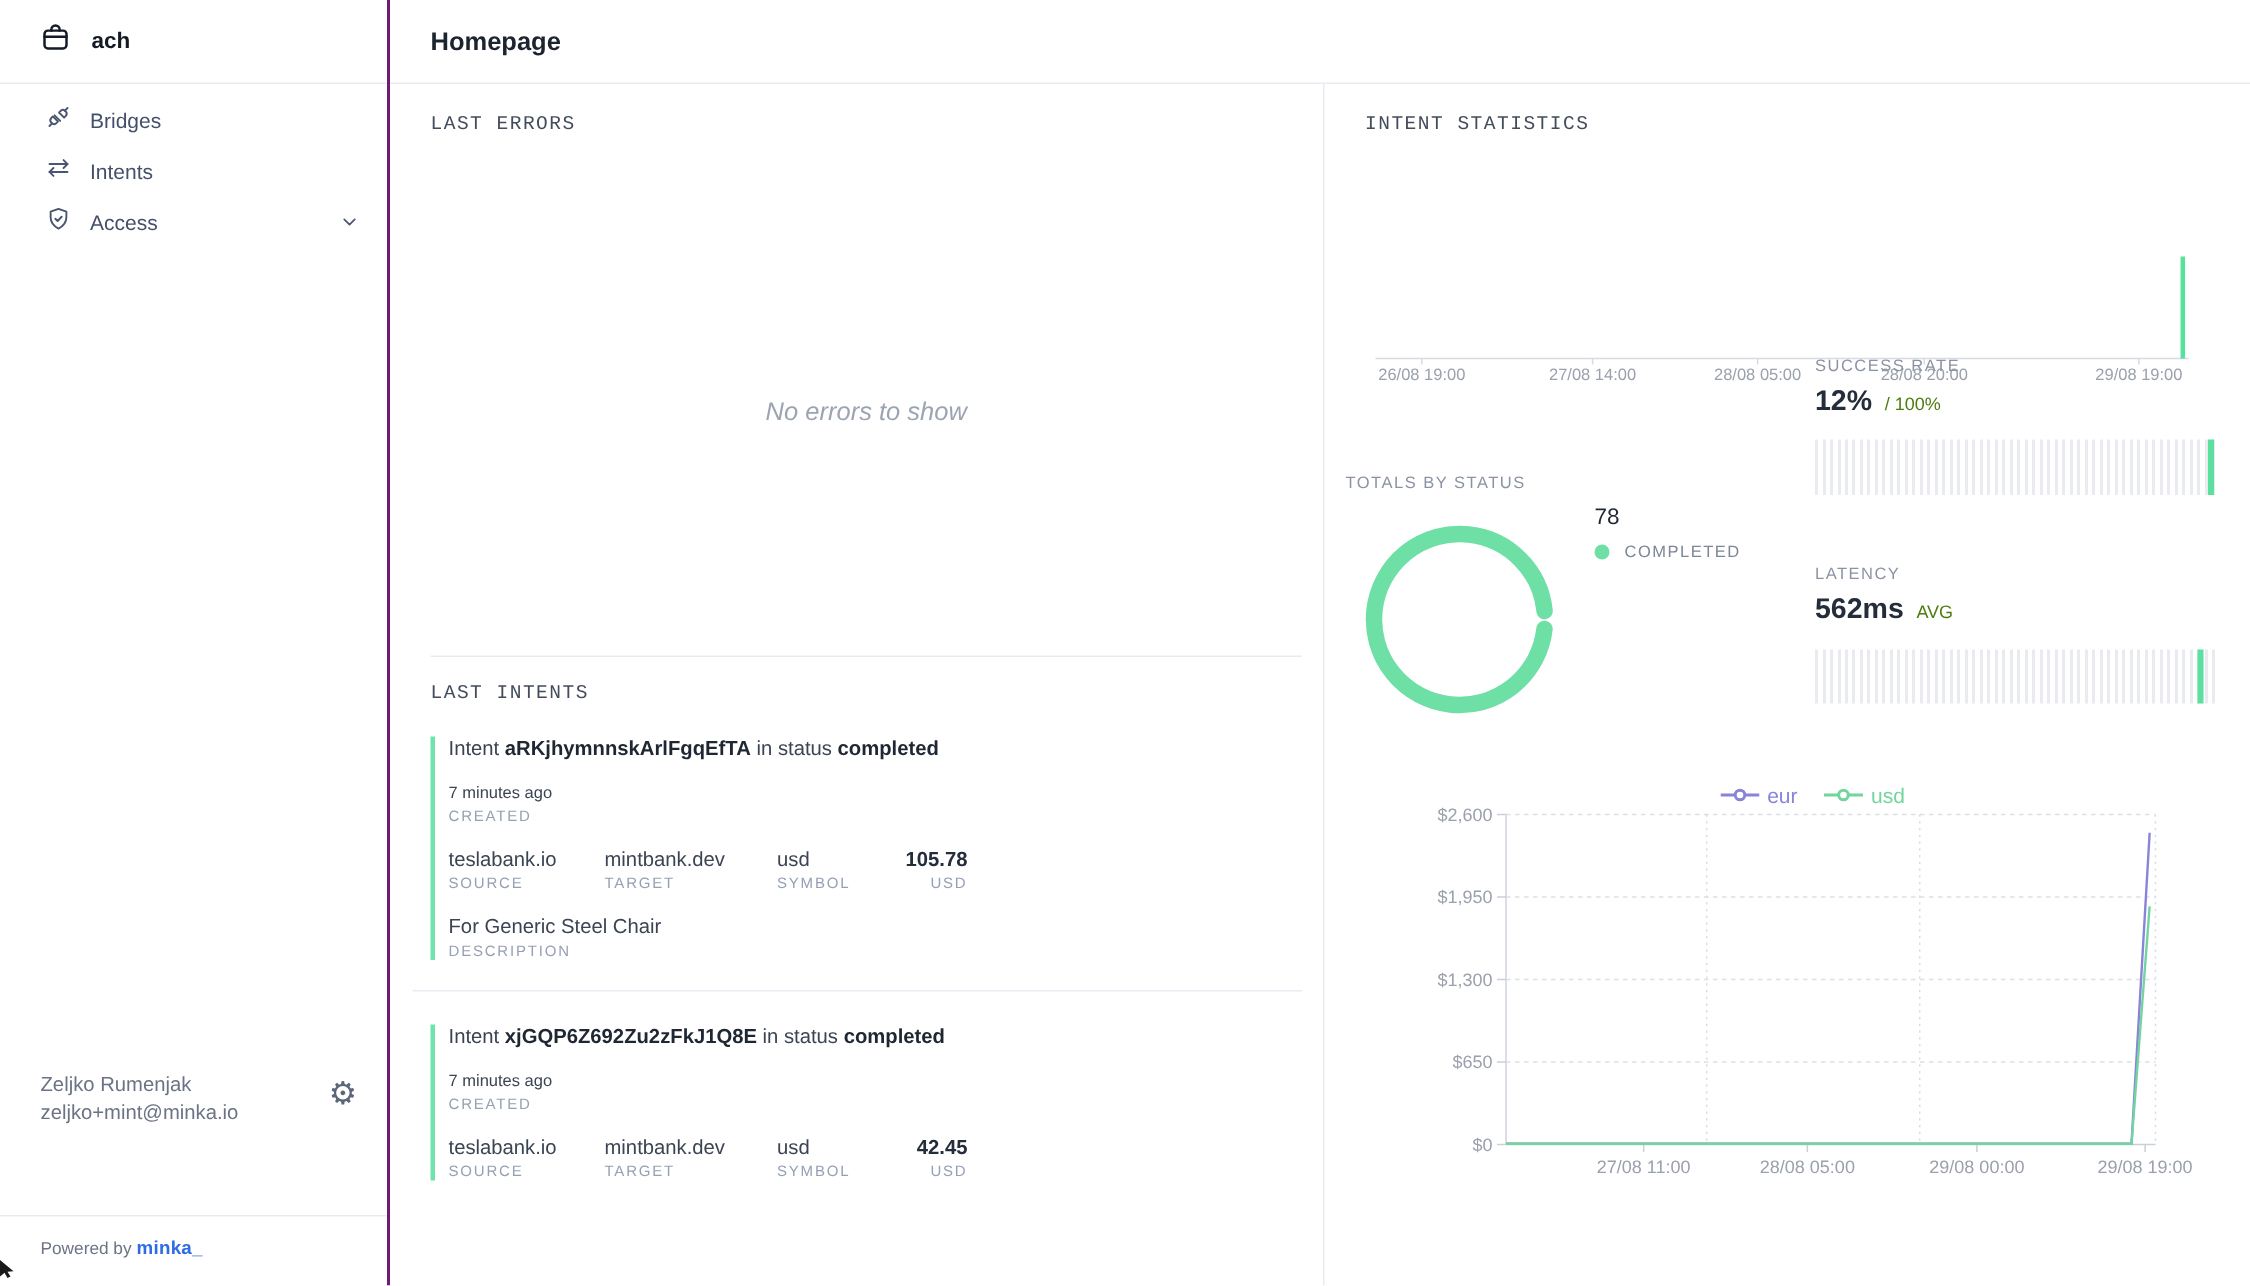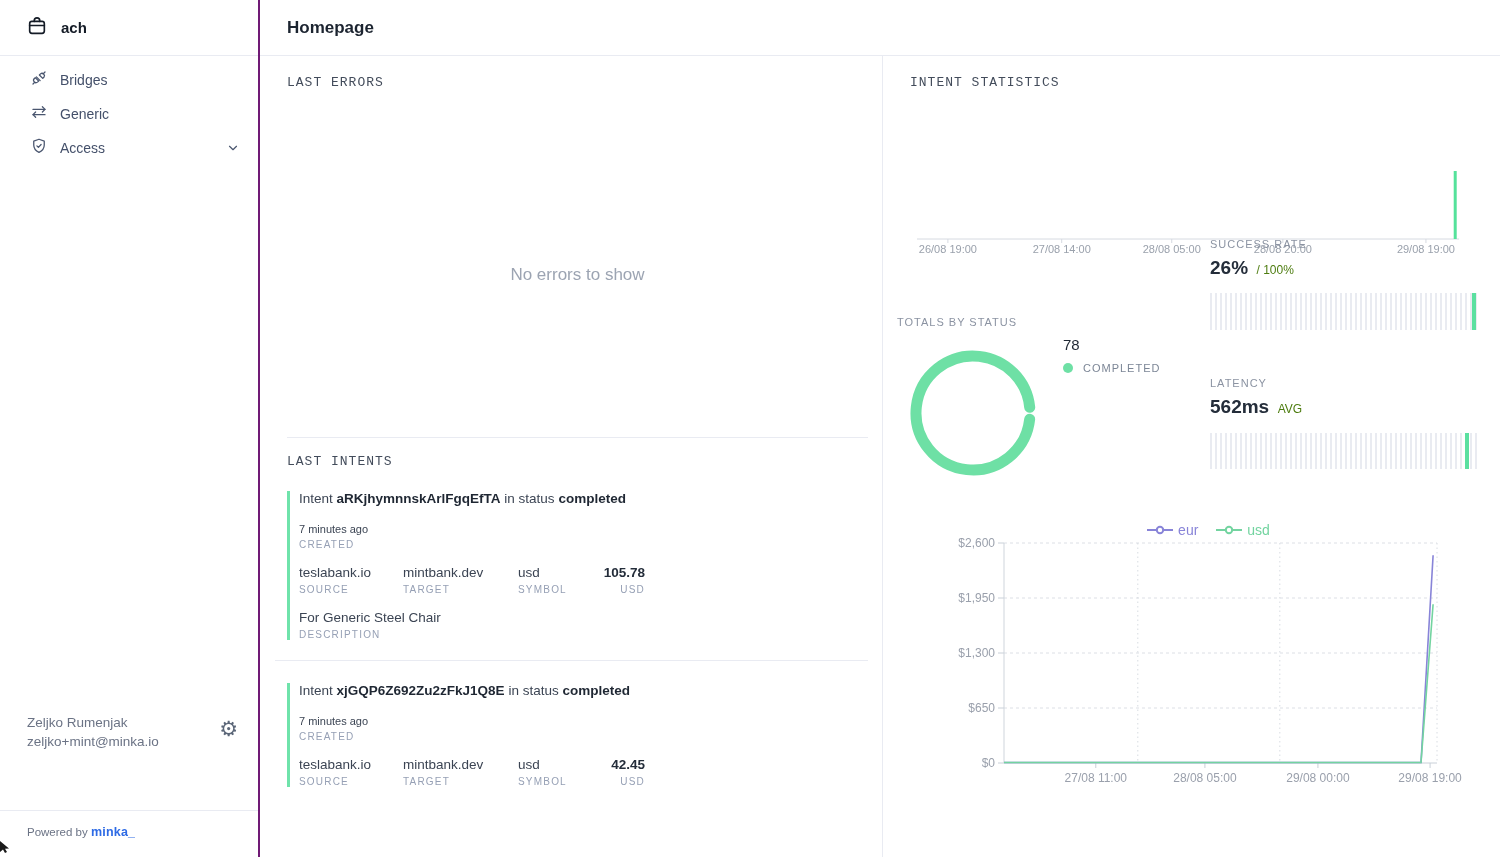"Generic" span.nav-label { text: Generic -> Intents }
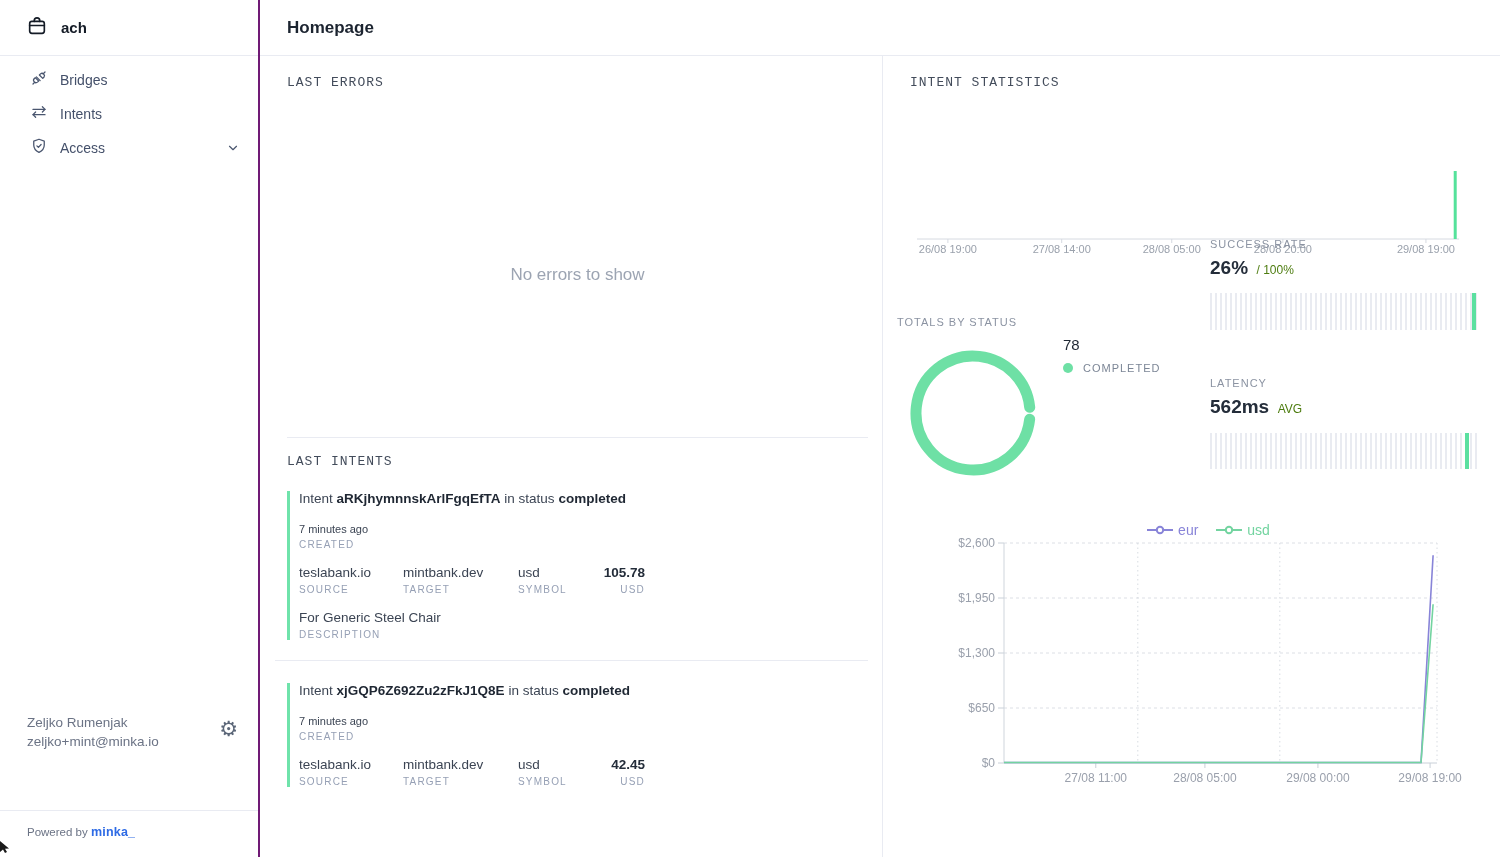"No errors to show" .empty-state { font-style: none -> italic }
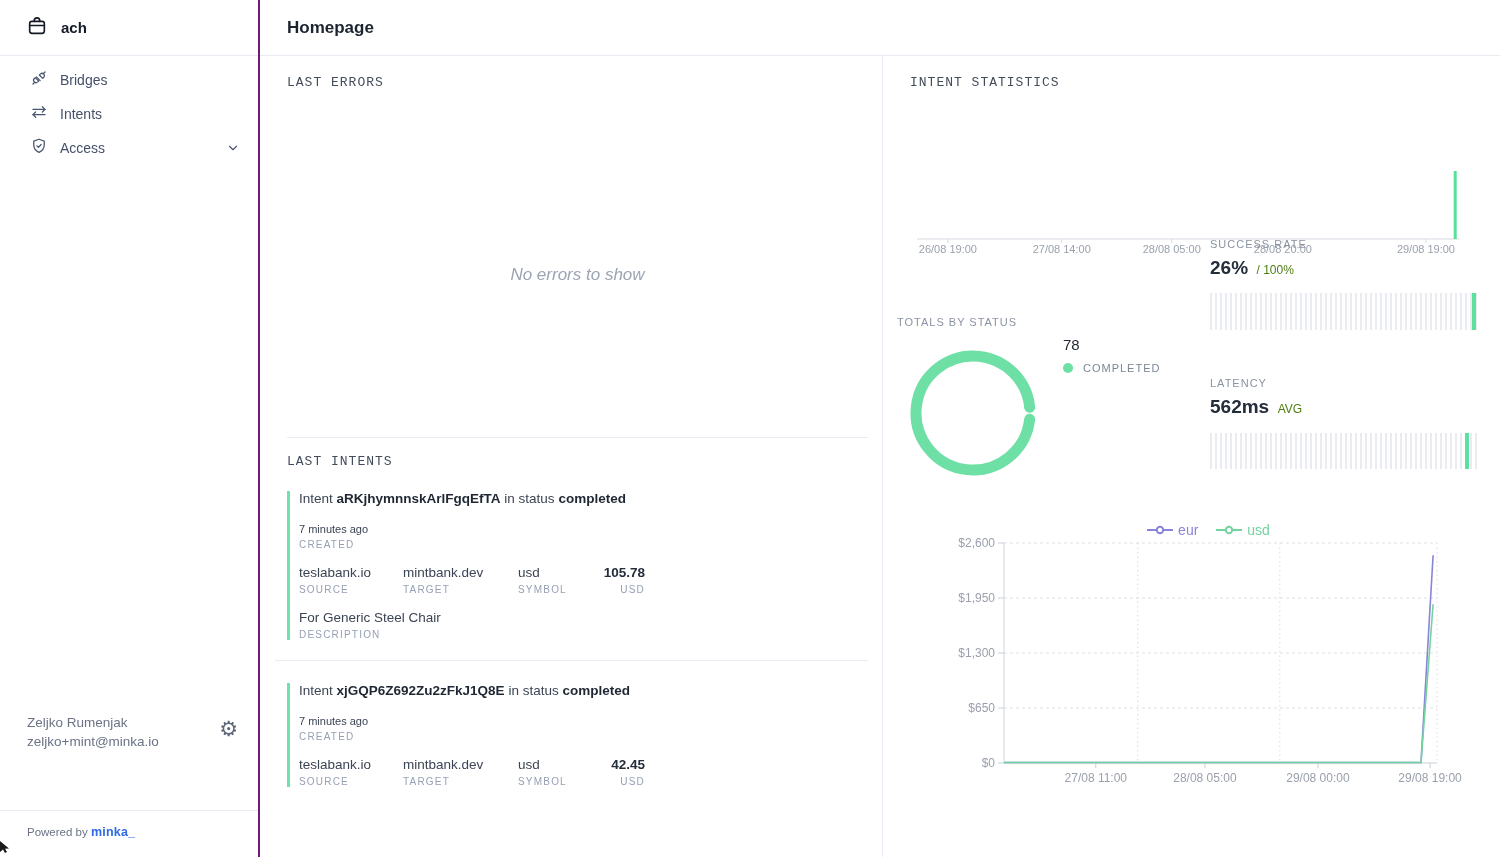"26%" span.metric-value { text: 26% -> 12% }
